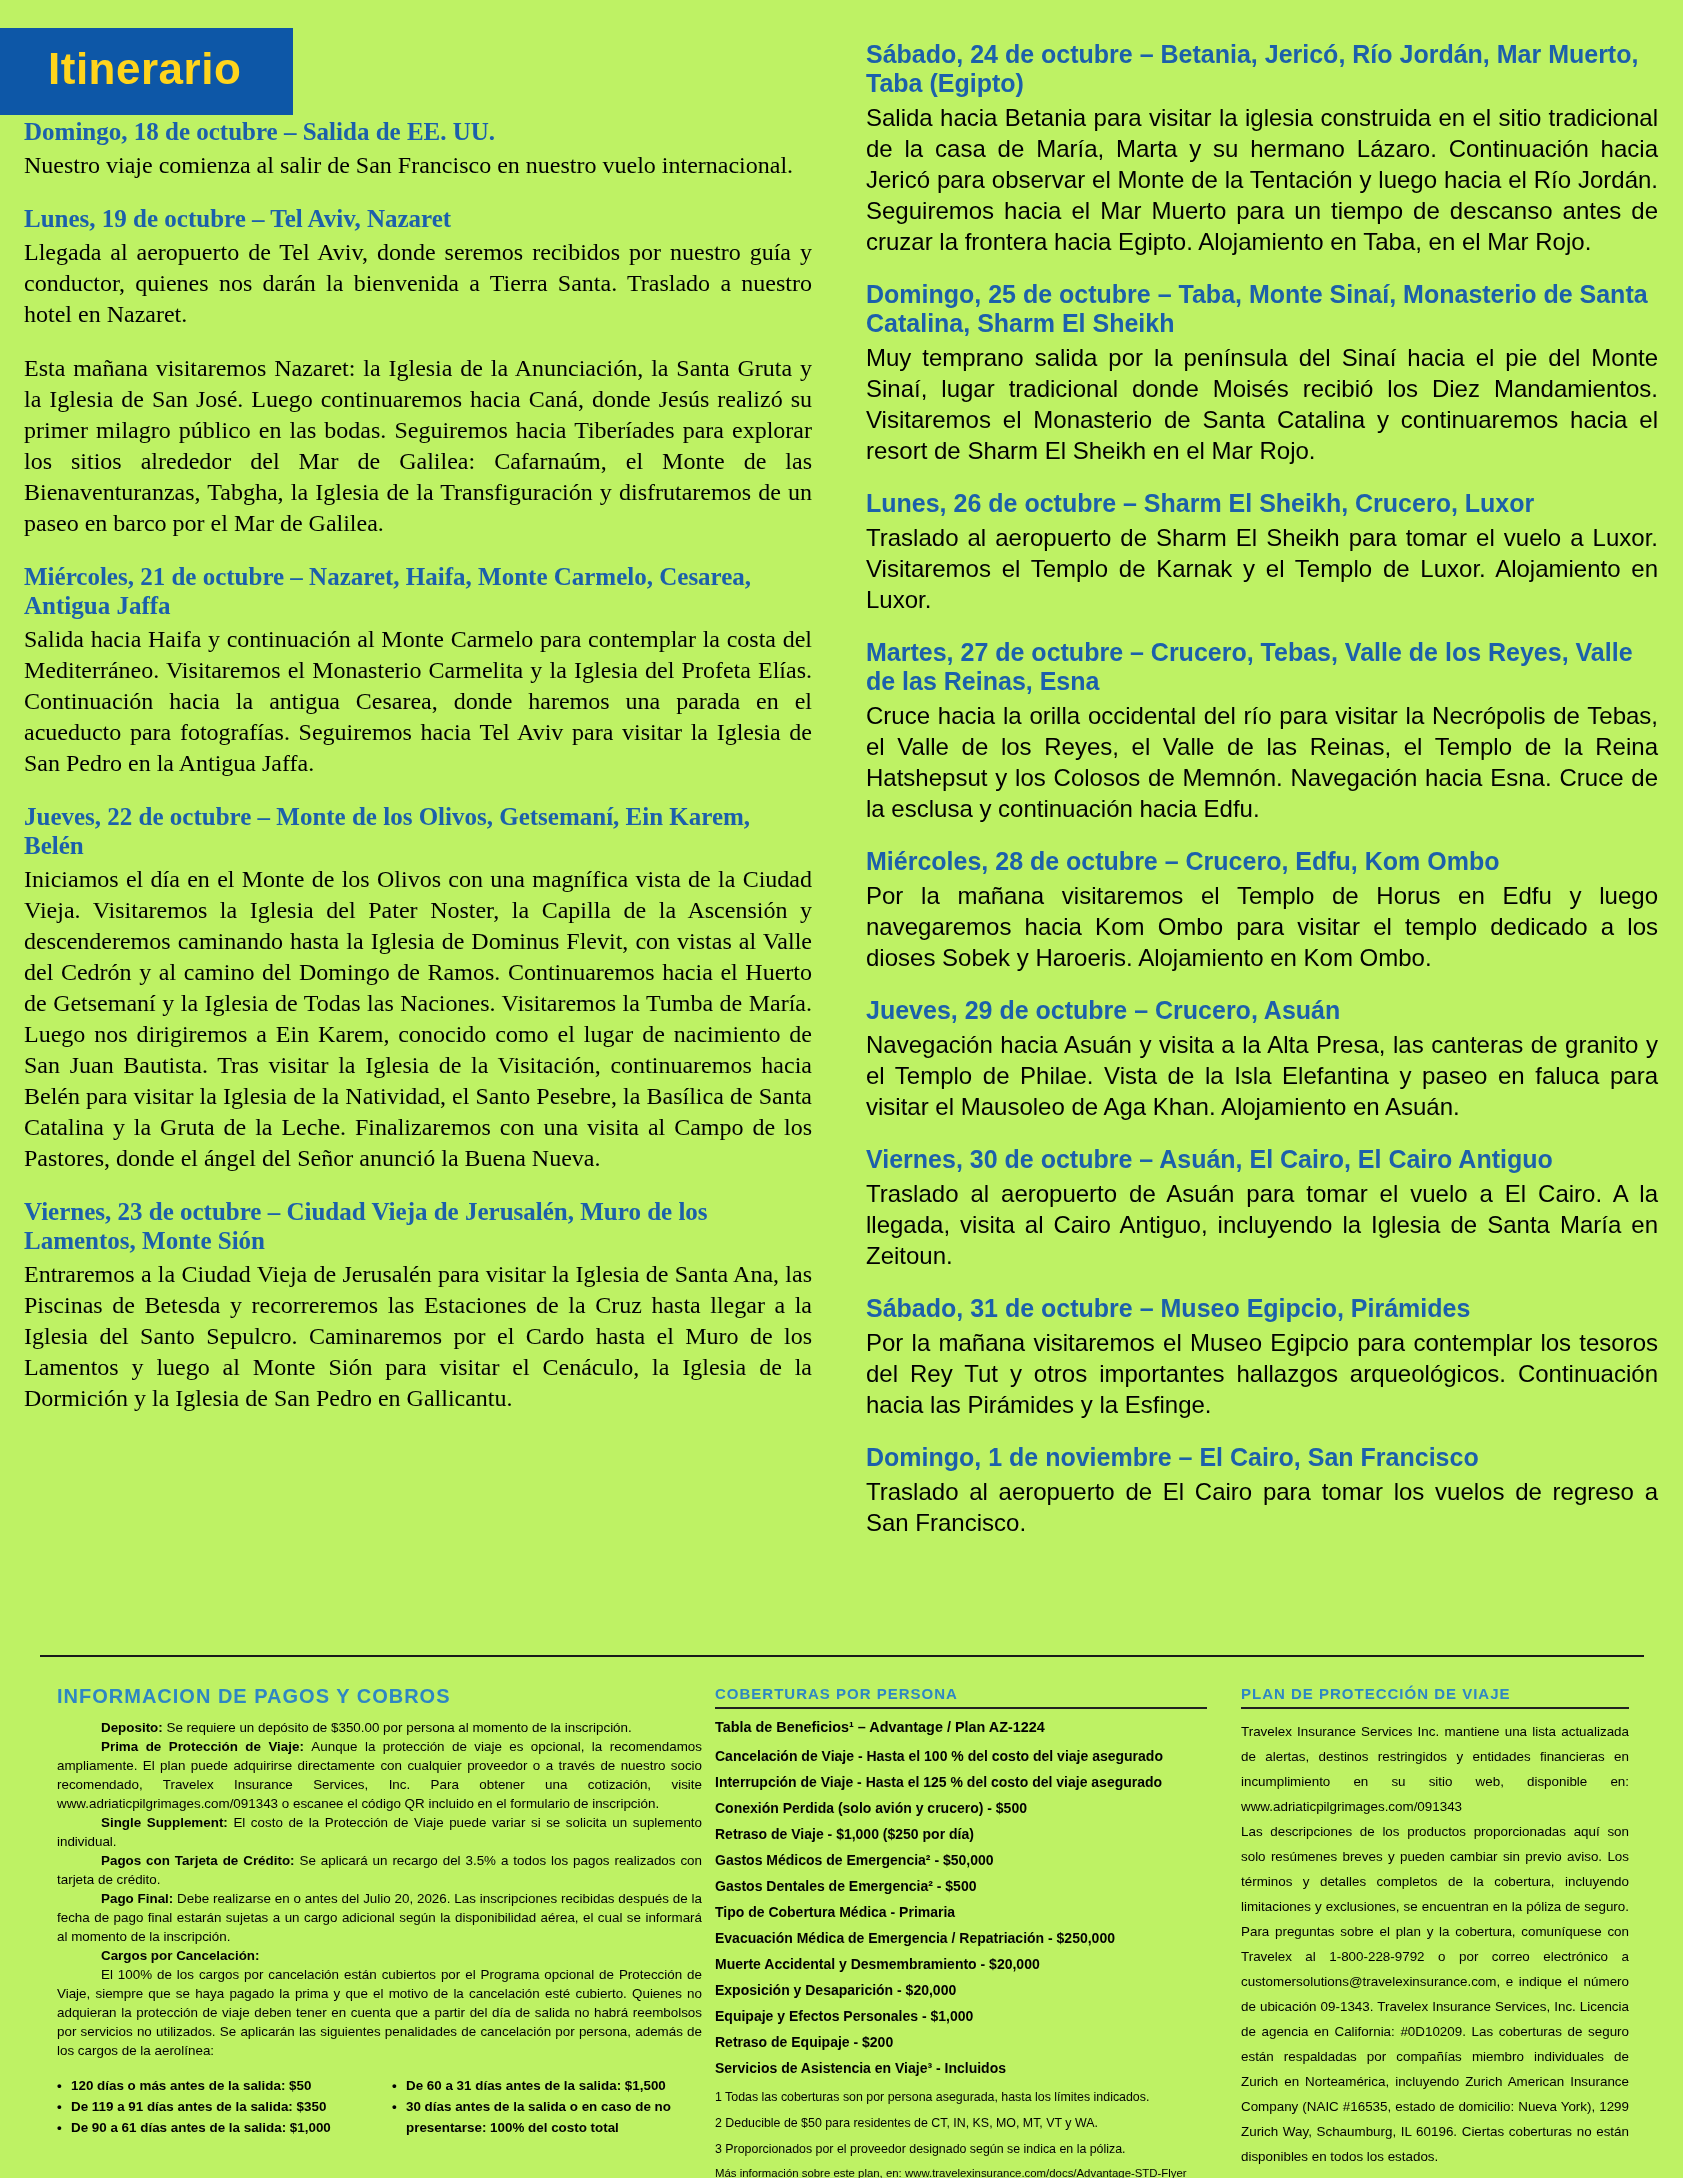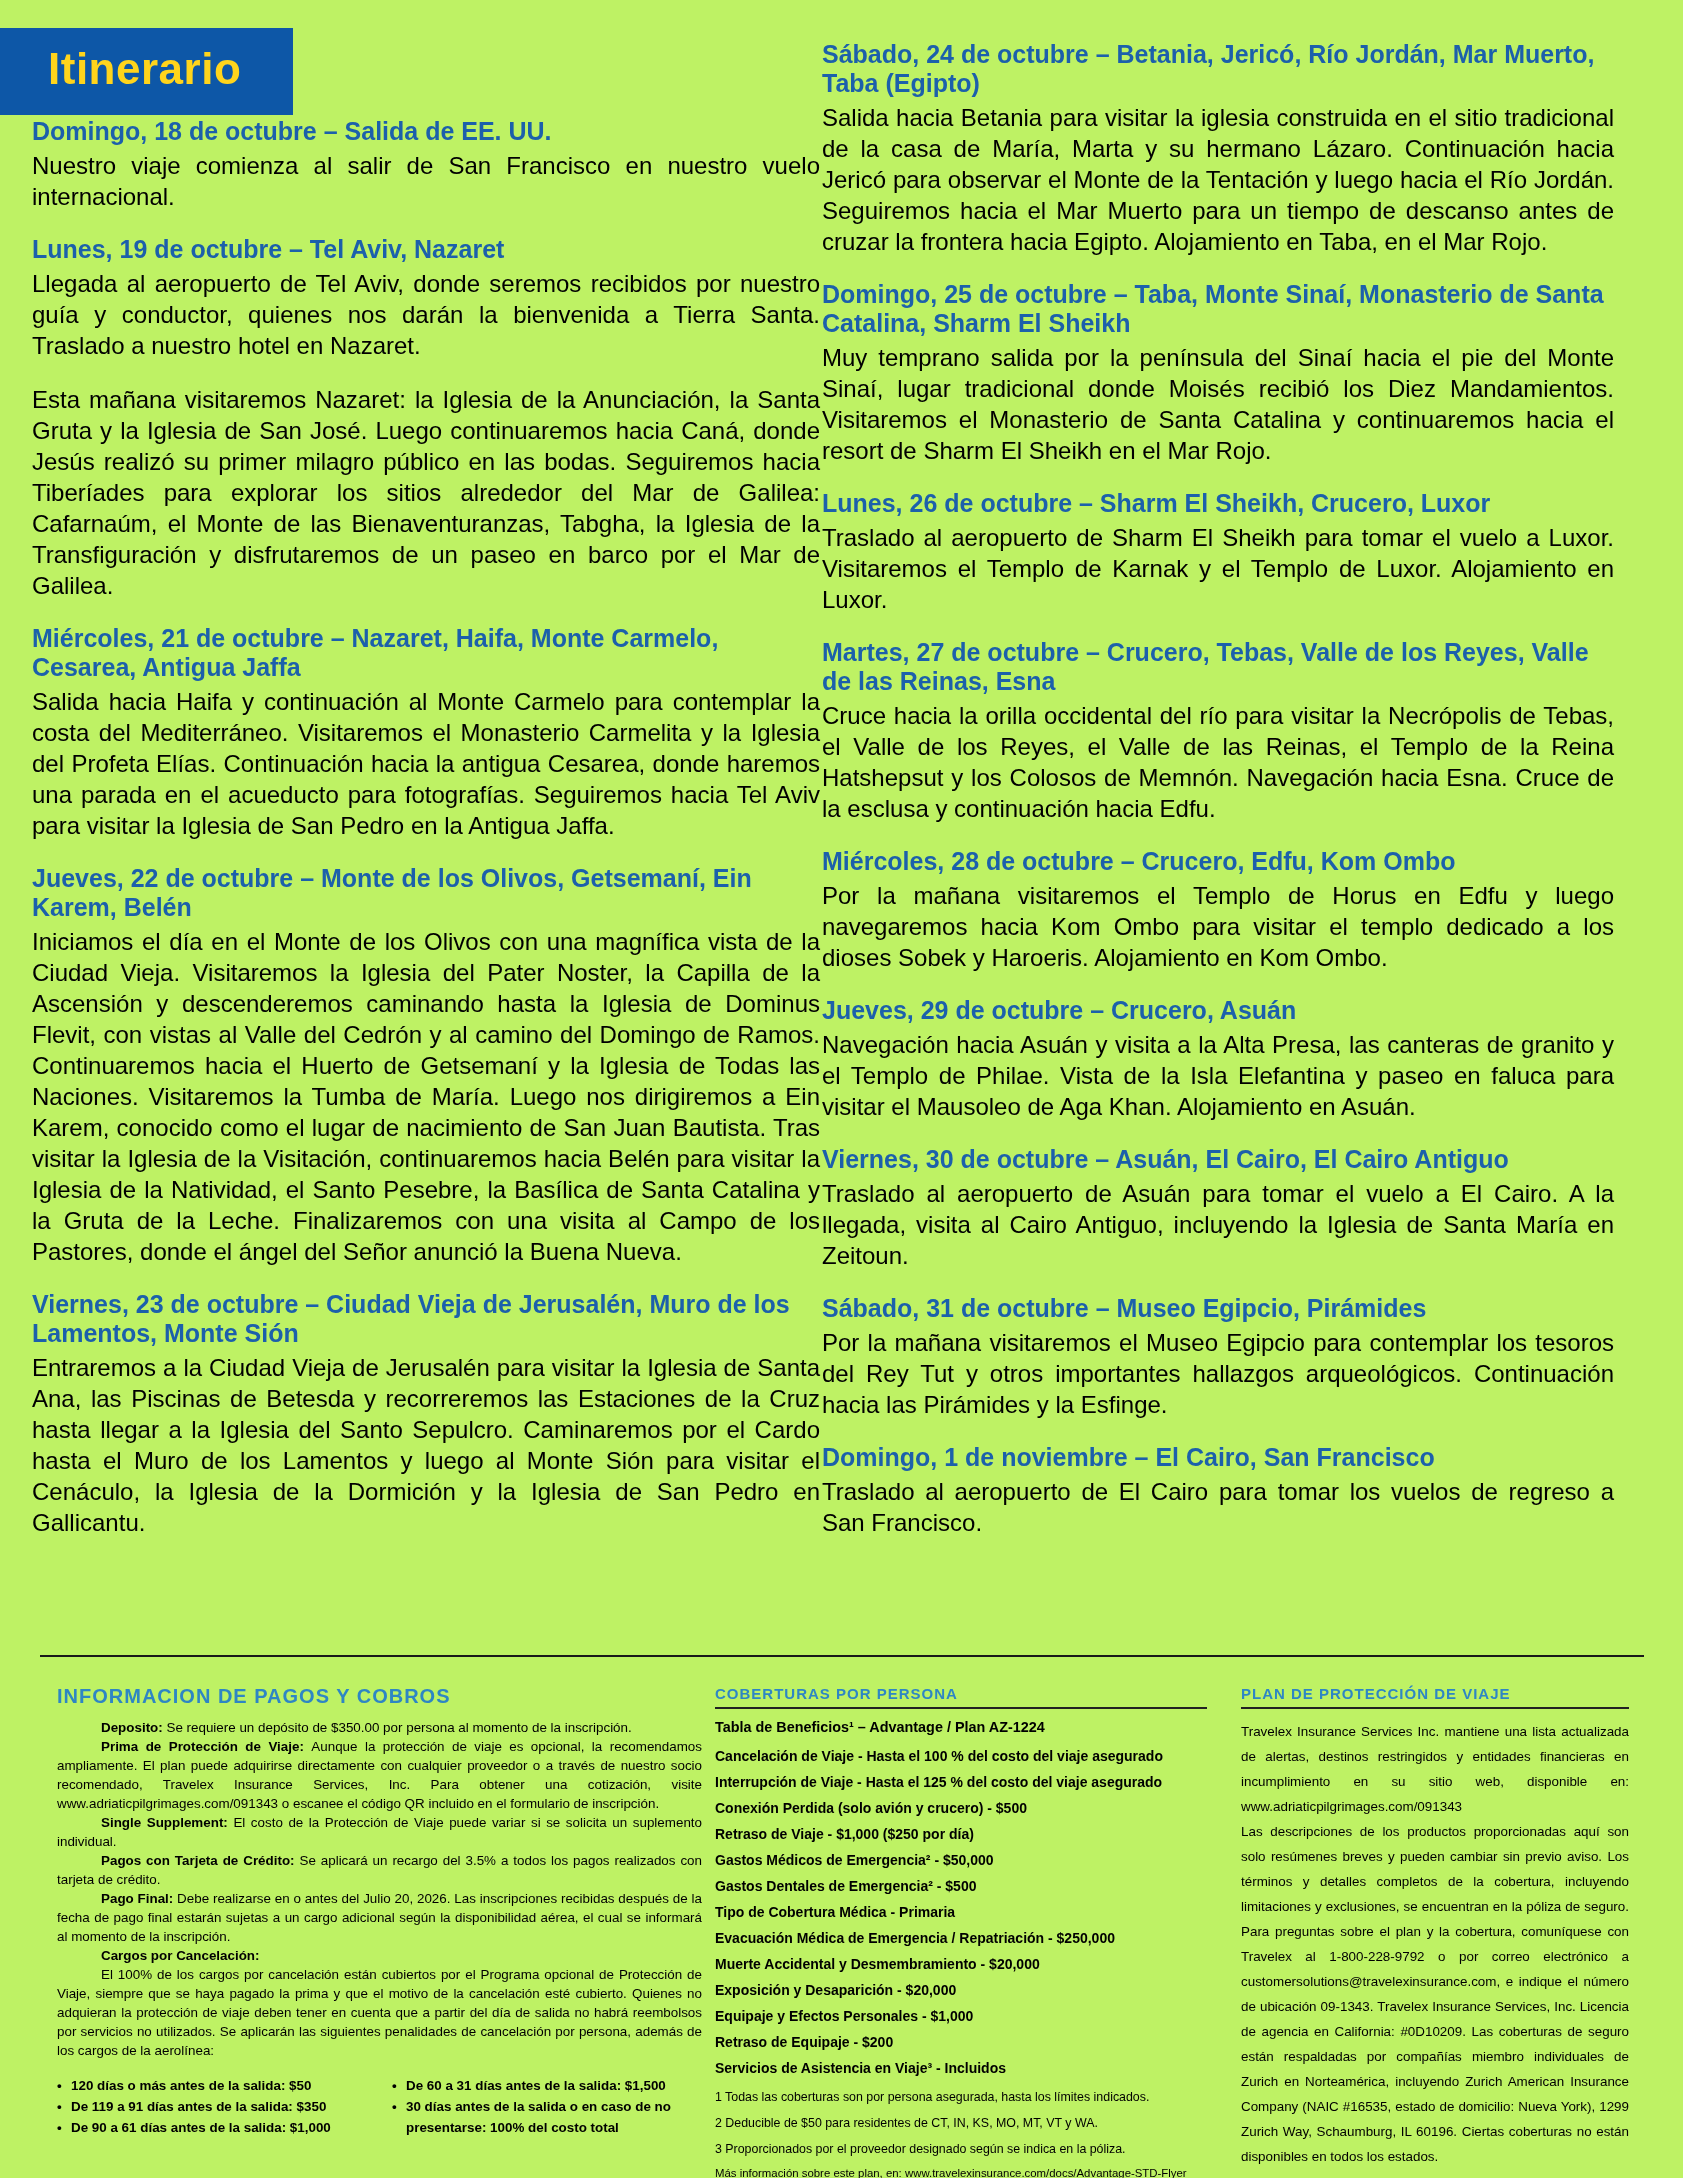"Sábado, 24 de octubre –" .col-right { left: 822px -> 866px }
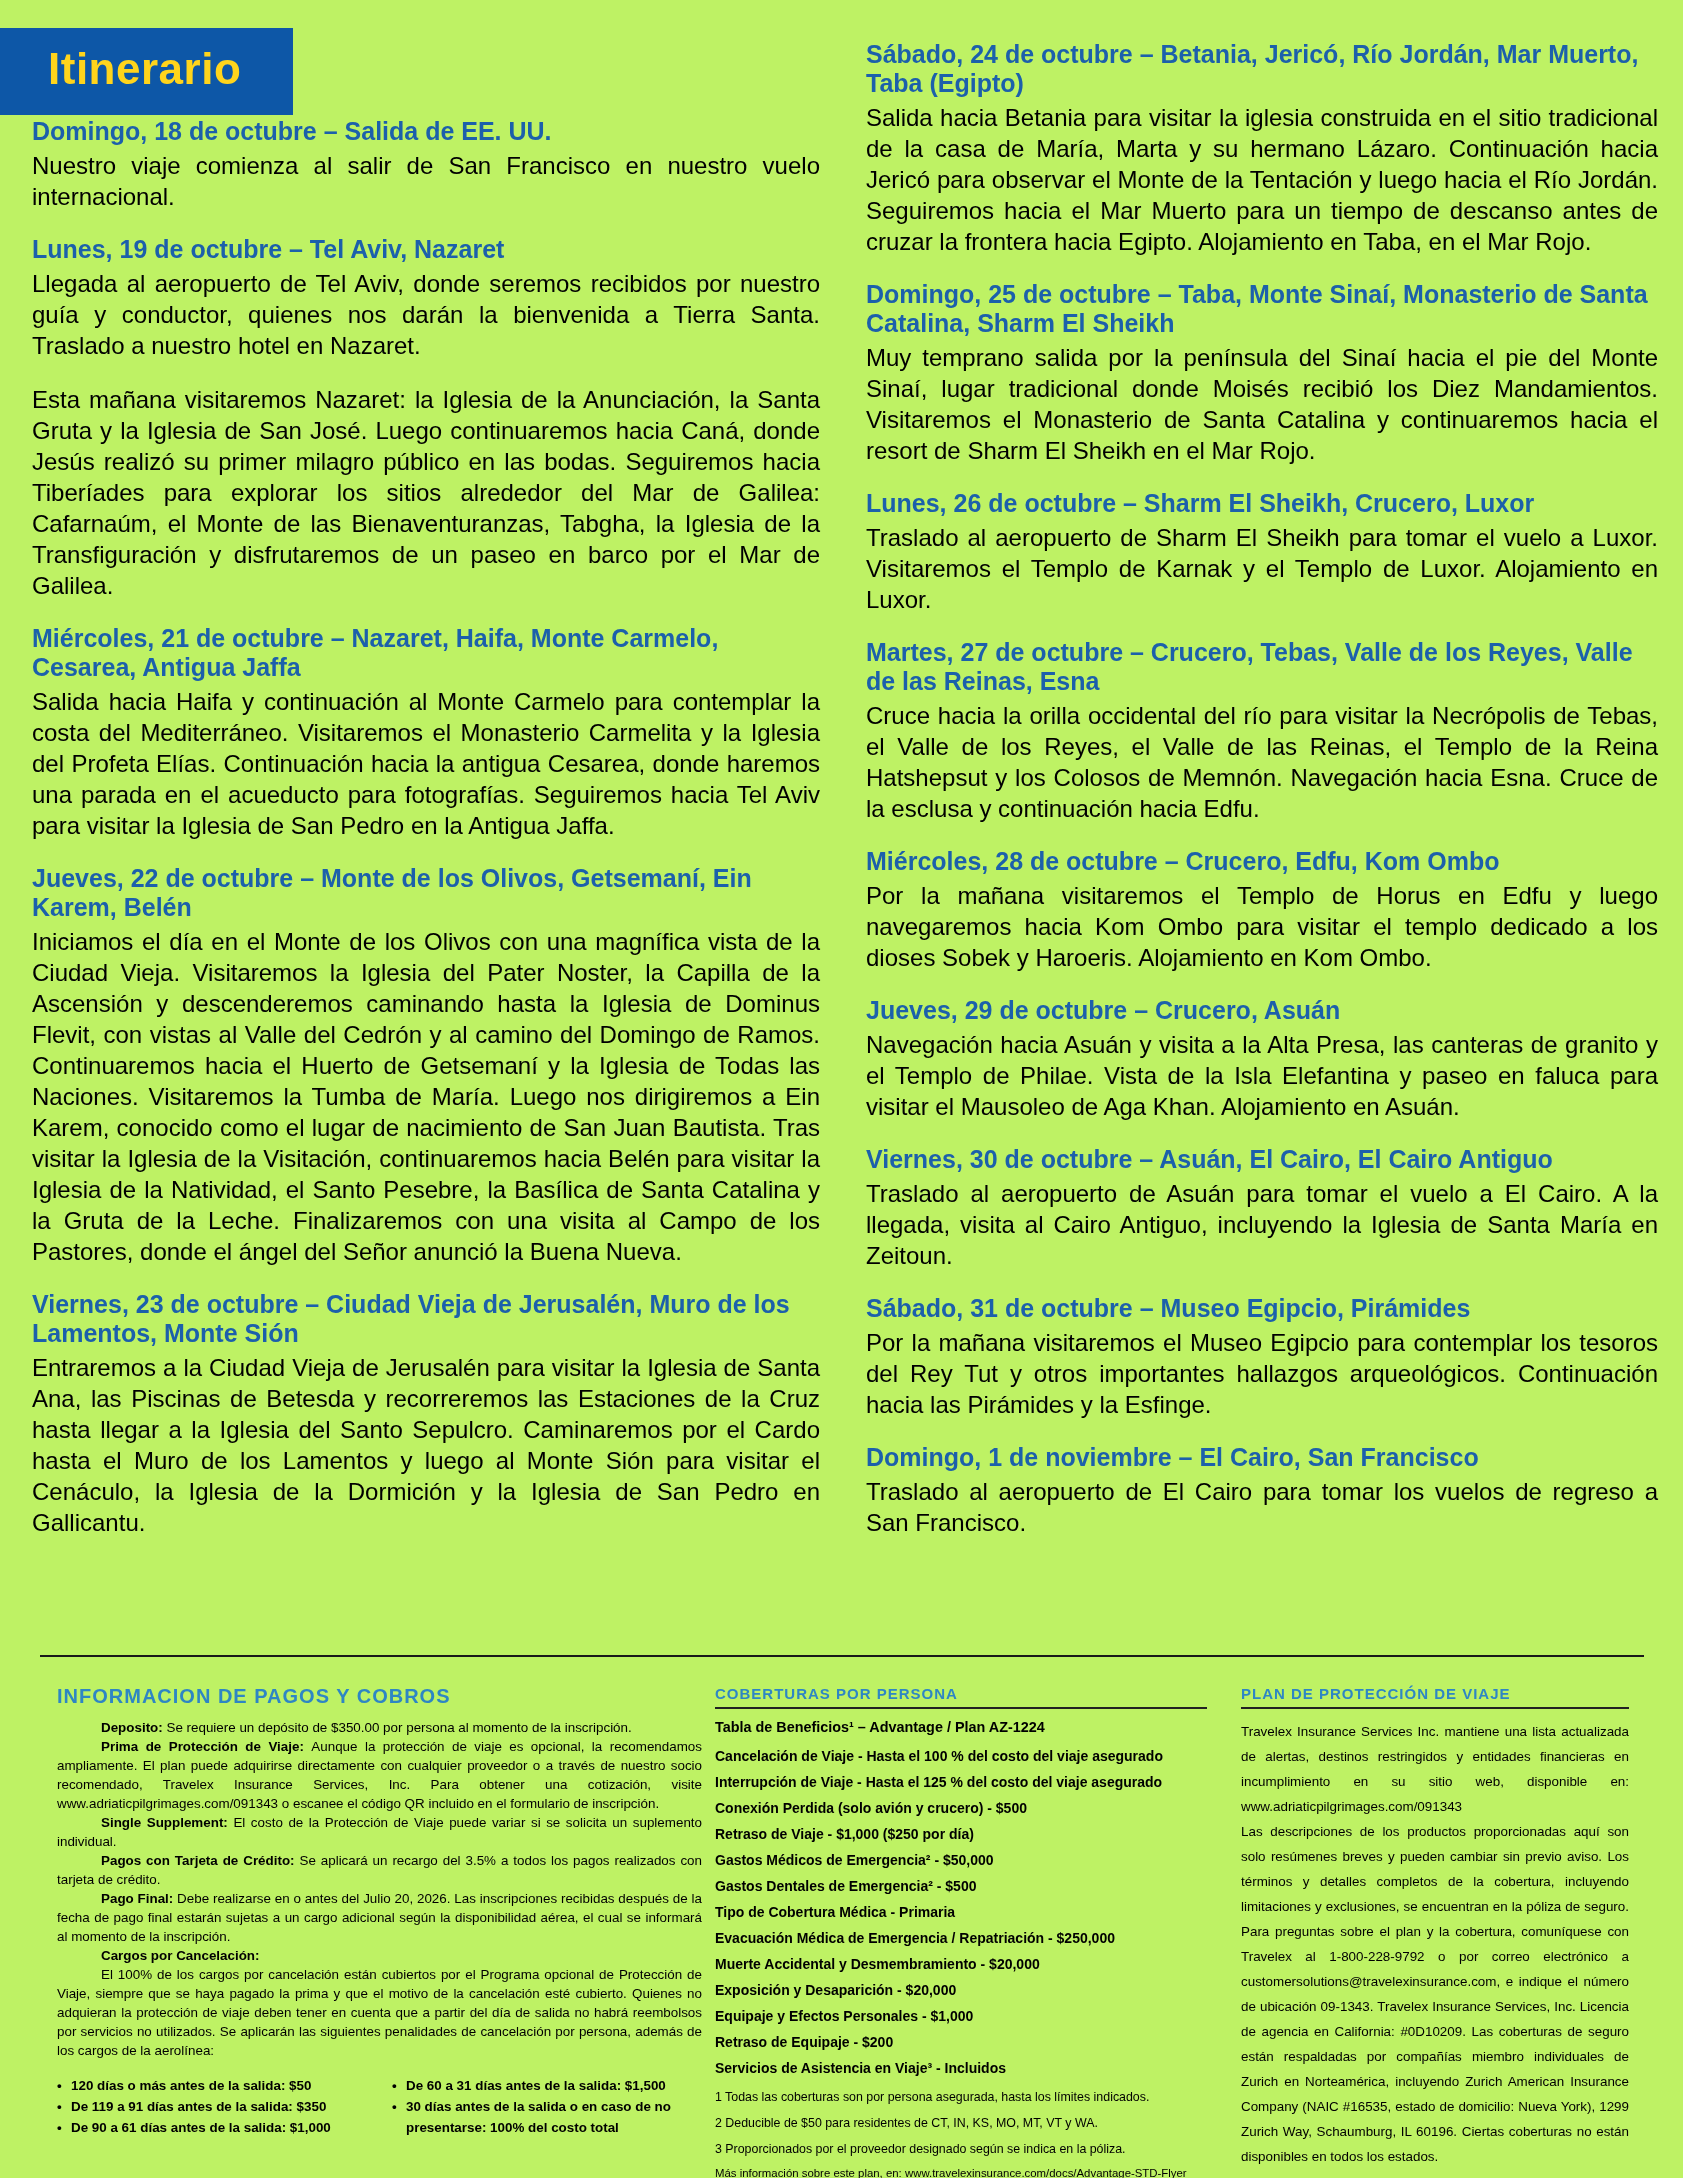"Domingo, 18 de octubre –" .col-left { font-family: none -> Liberation Serif, serif; left: 32px -> 24px }
